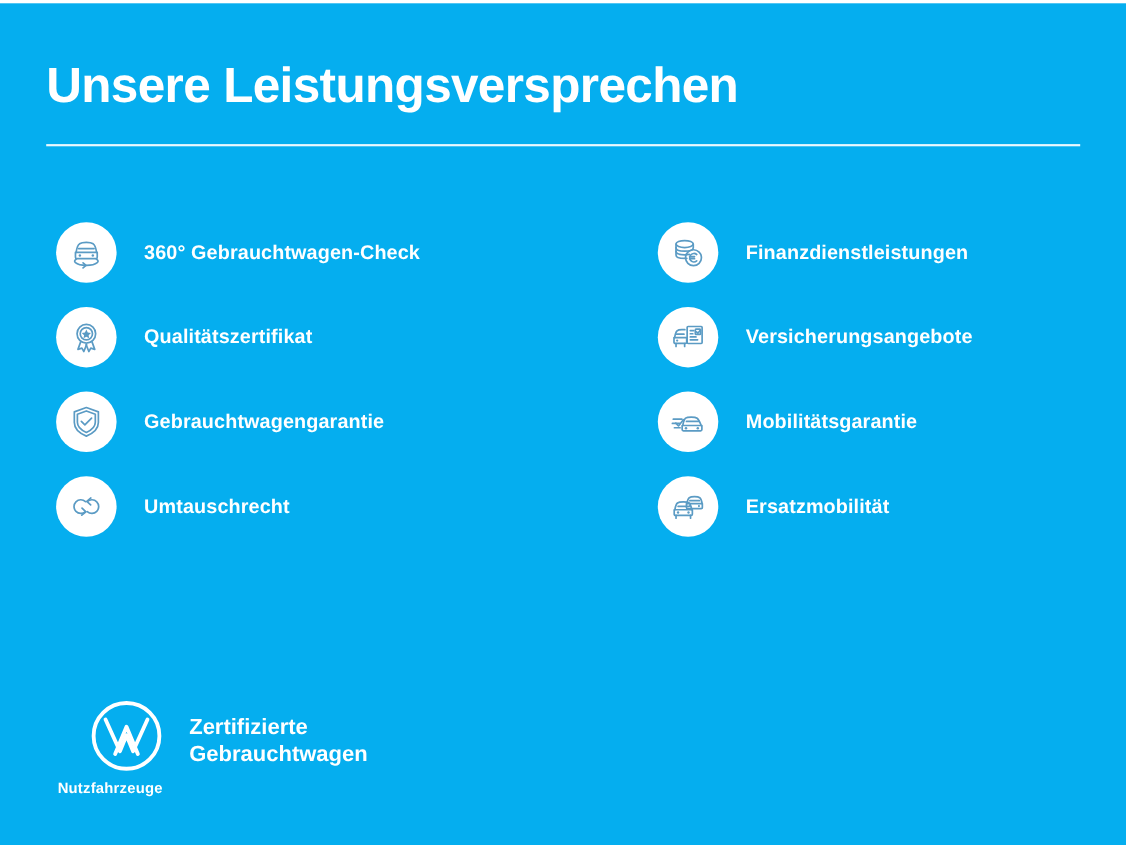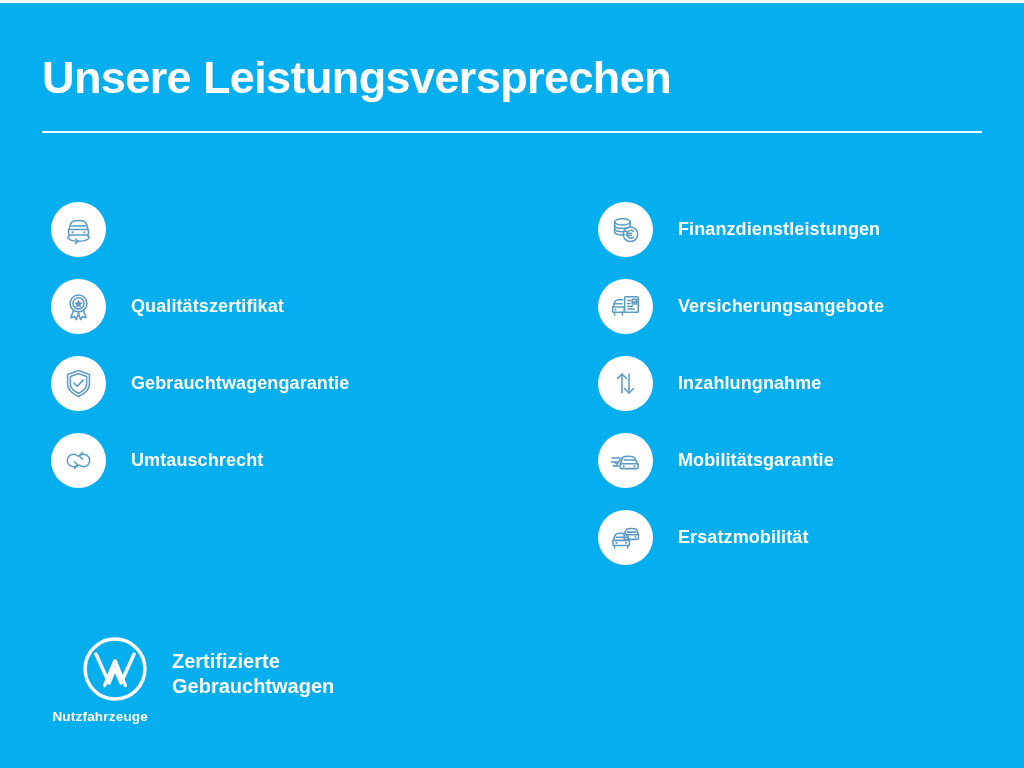"360° Gebrauchtwagen-Check" span.item-label { html: none -> <span>360° Gebrauchtwagen-Check</span> }
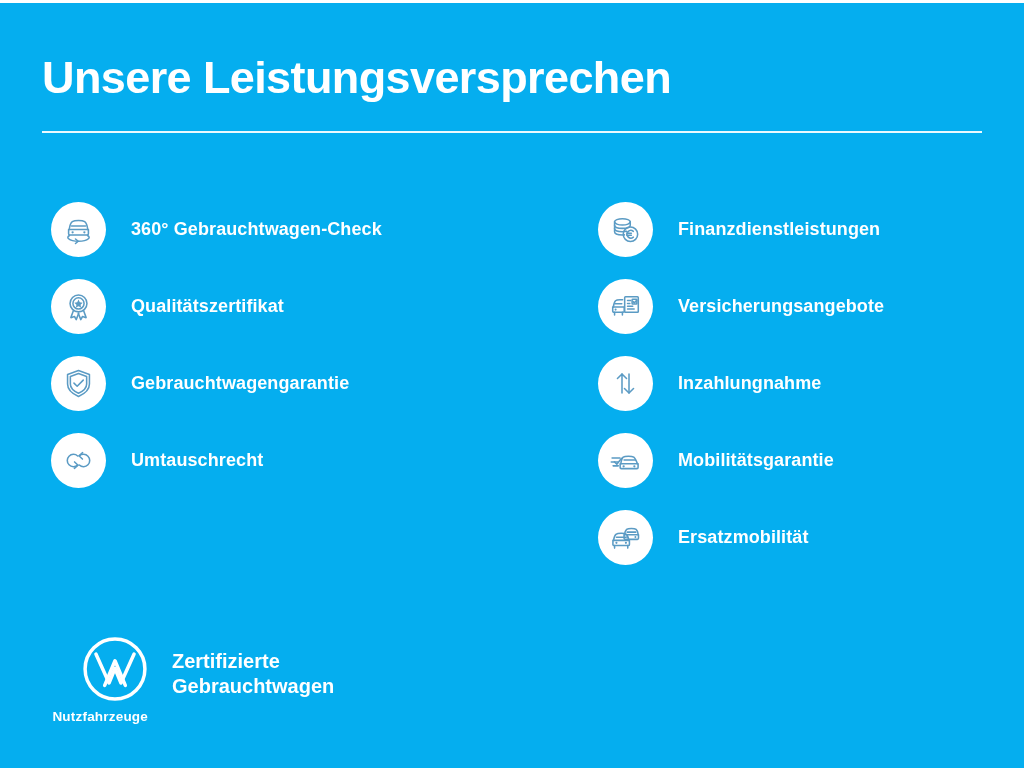"Inzahlungnahme" div.item { html: <div> <span> <svg> <path></path> <path></path> <path></path> <path></path> </svg> </span> <span>Inzahlungnahme</span> </div> -> none }
